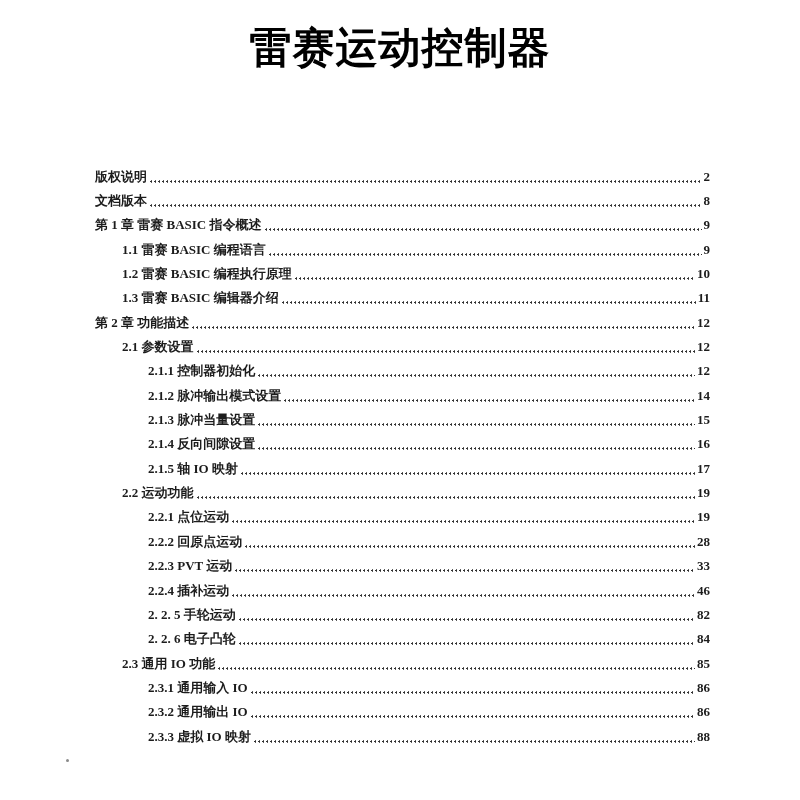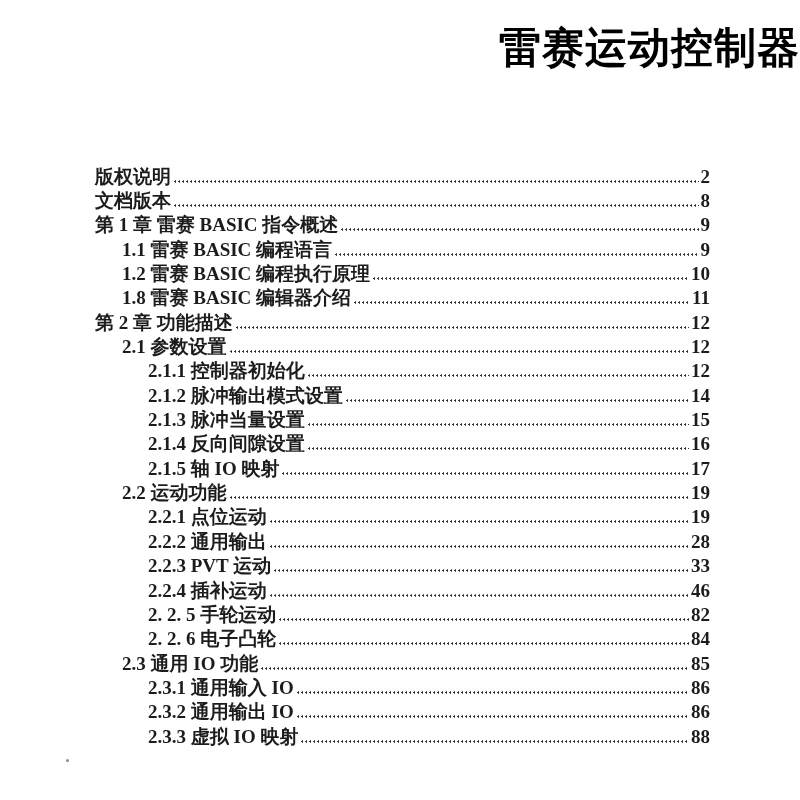"雷赛运动控制器" .title-line { text-align: right -> none }
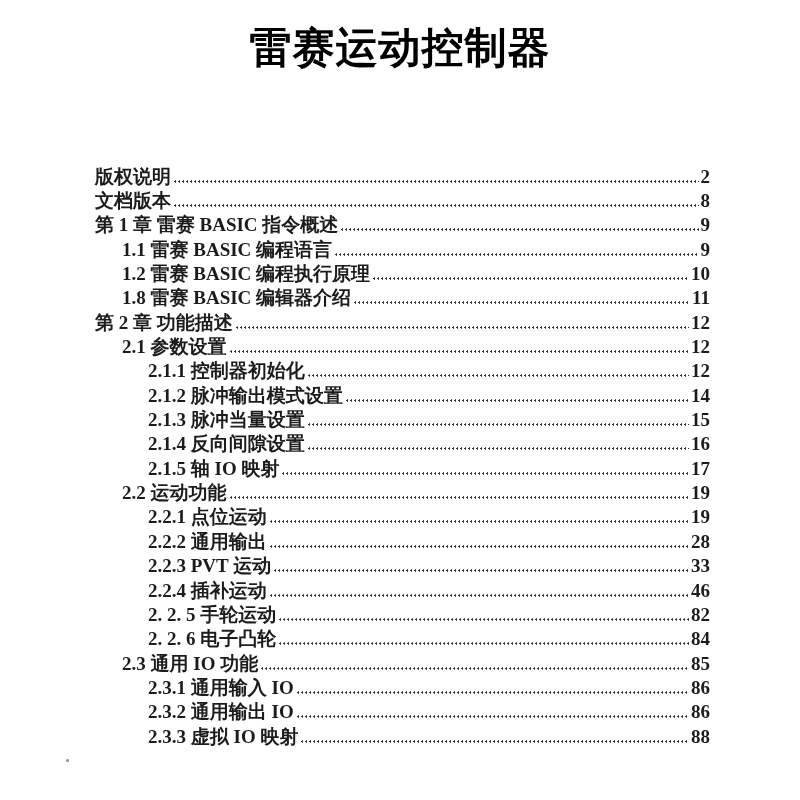"版权说明" .toc-row { font-size: 19px -> 13px }
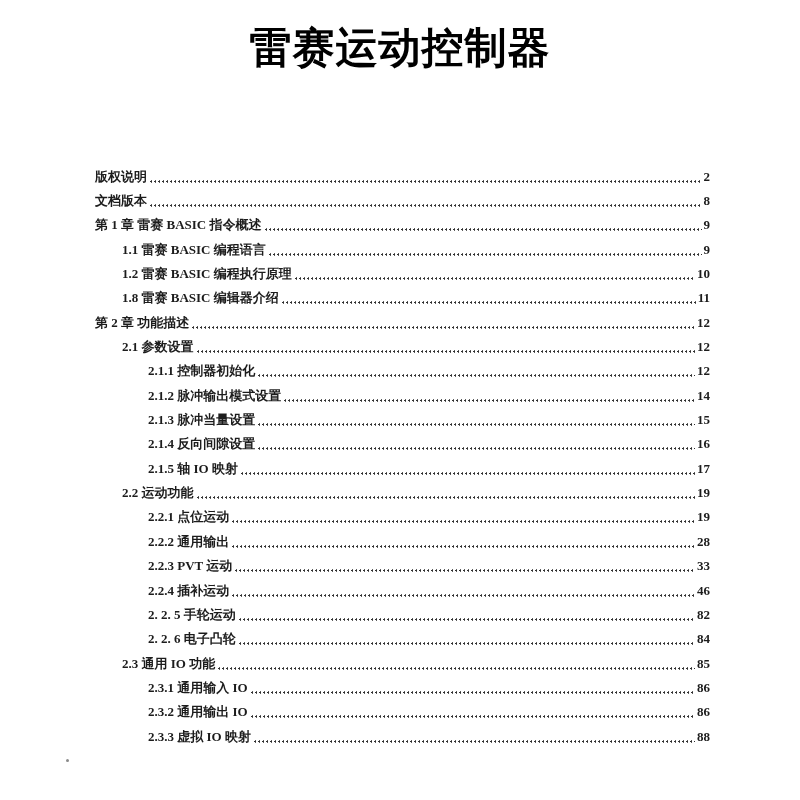"1.8 雷赛 BASIC 编辑器介绍" span.toc-label { text: 1.8 -> 1.3 }
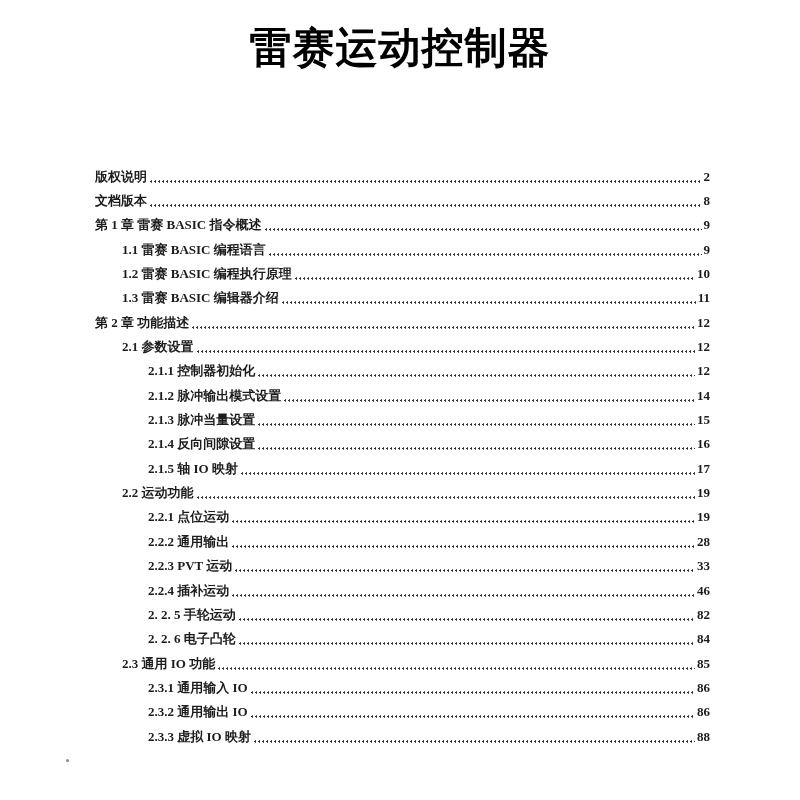"2.2.2 通用输出" span.toc-label { text: 通用输出 -> 回原点运动 }
